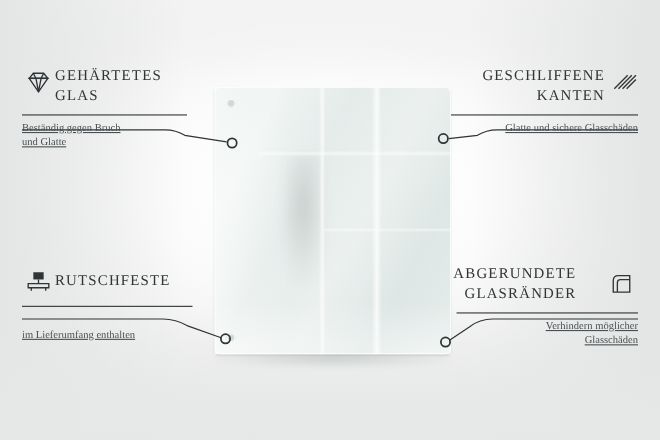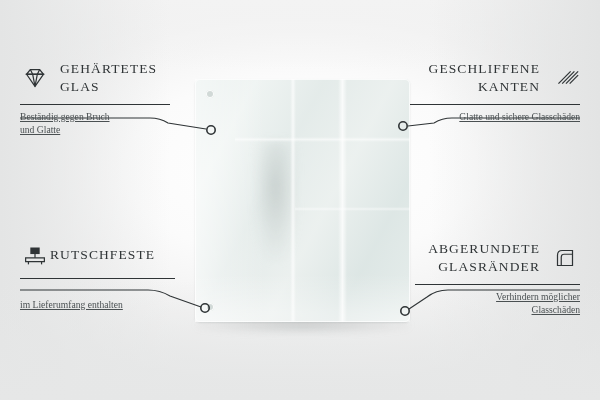"GEHÄRTETES" div { align-items: center -> none; gap: 10px -> none }
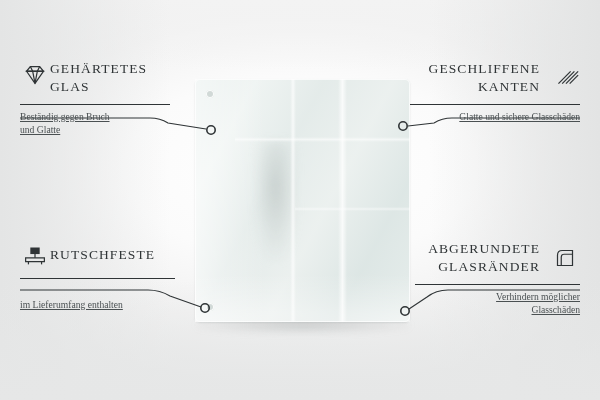"GESCHLIFFENE" div { align-items: center -> flex-start; gap: 10px -> none }
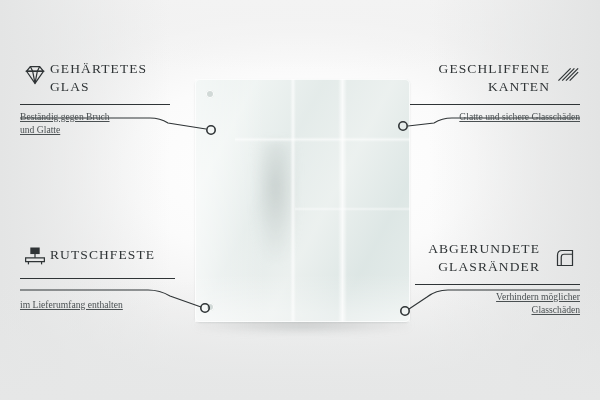"ABGERUNDETE" div { gap: 10px -> 26px }
